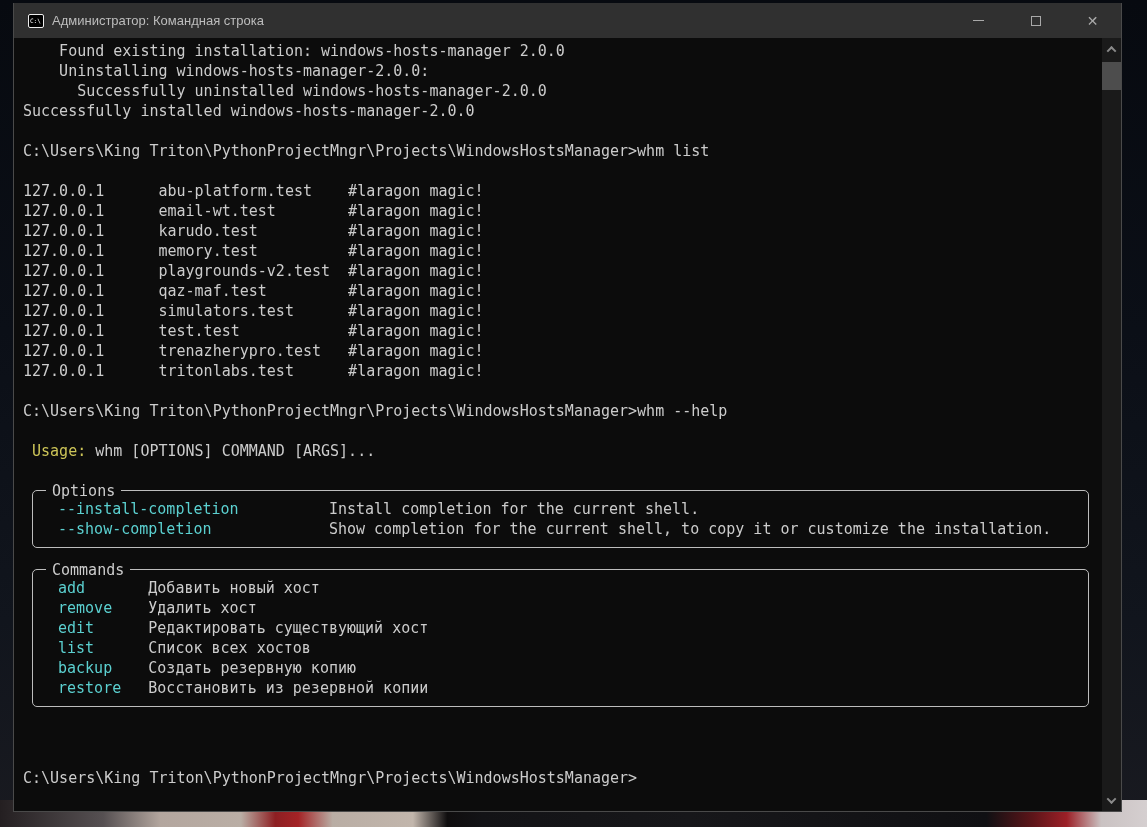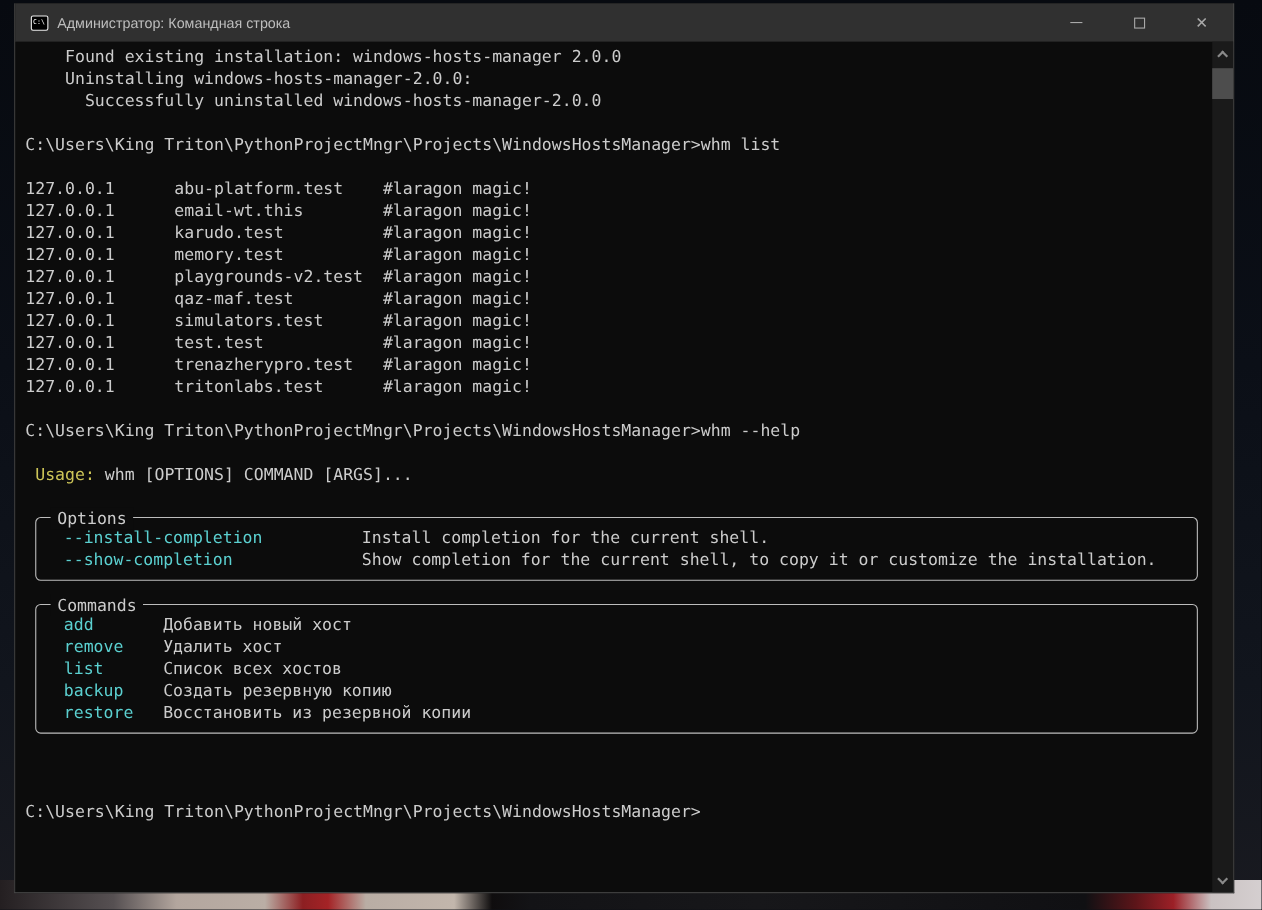"Successfully installed" div.tl { html: none -> <div>Successfully installed windows-hosts-manager-2.0.0</div> }
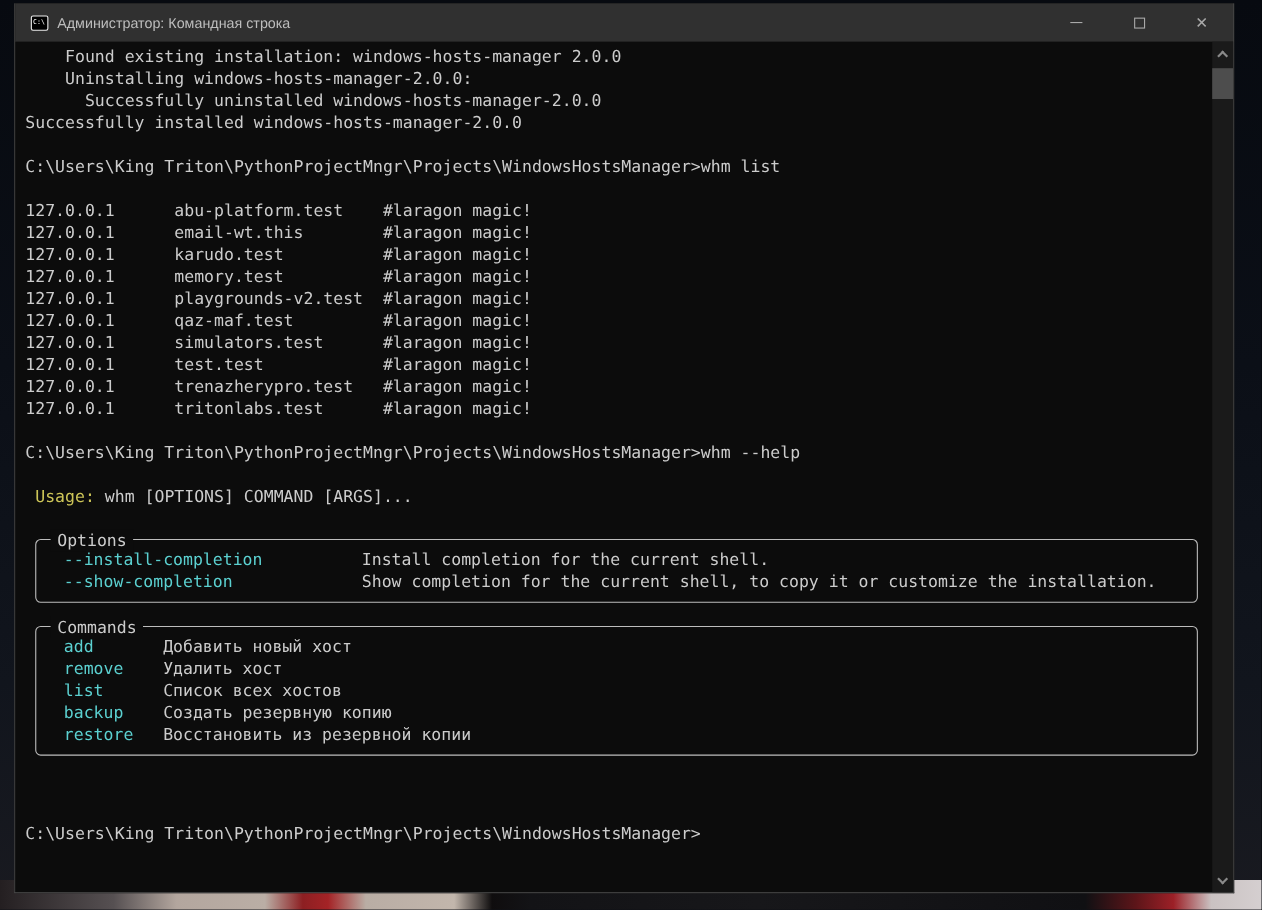"127.0.0.1 email-wt.this #laragon magic!" div.tl { text: email-wt.this -> email-wt.test }
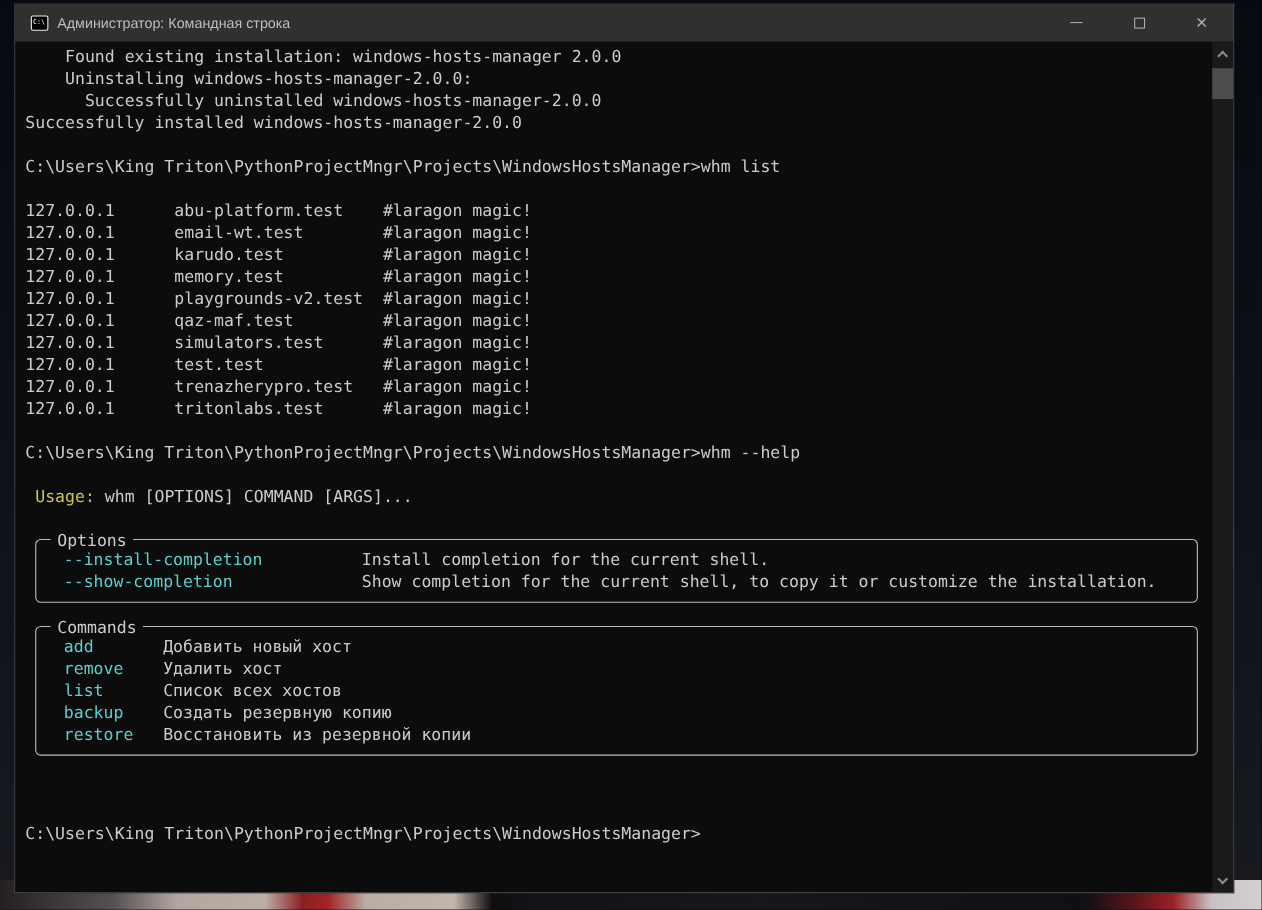"edit Редактировать существующий хост" div.prow { html: none -> <div><span>edit</span><span>Редактировать существующий хост</span></div> }
